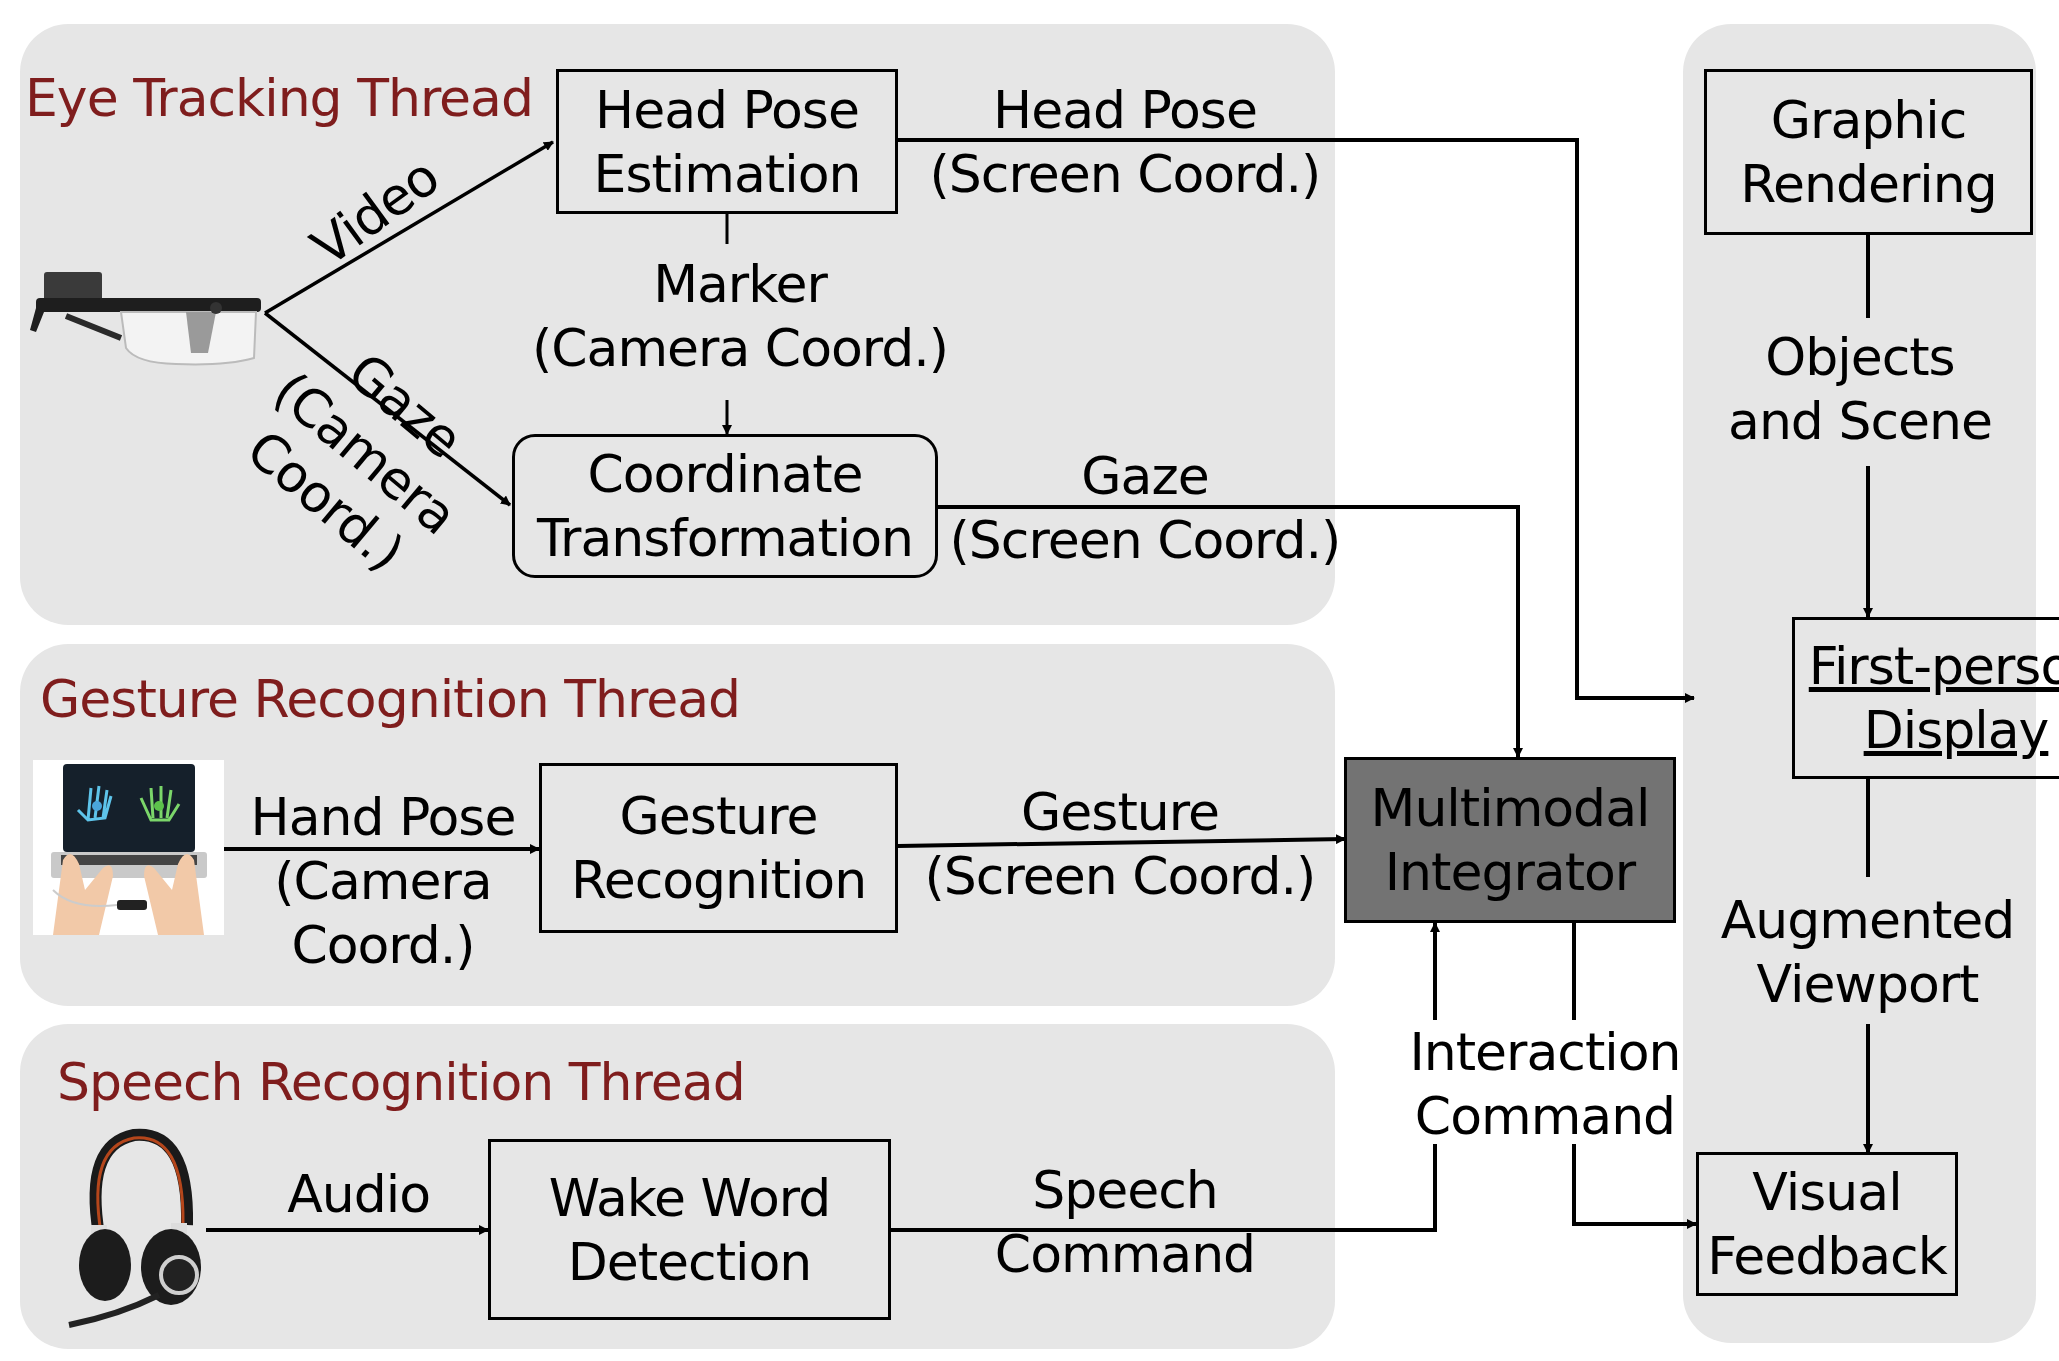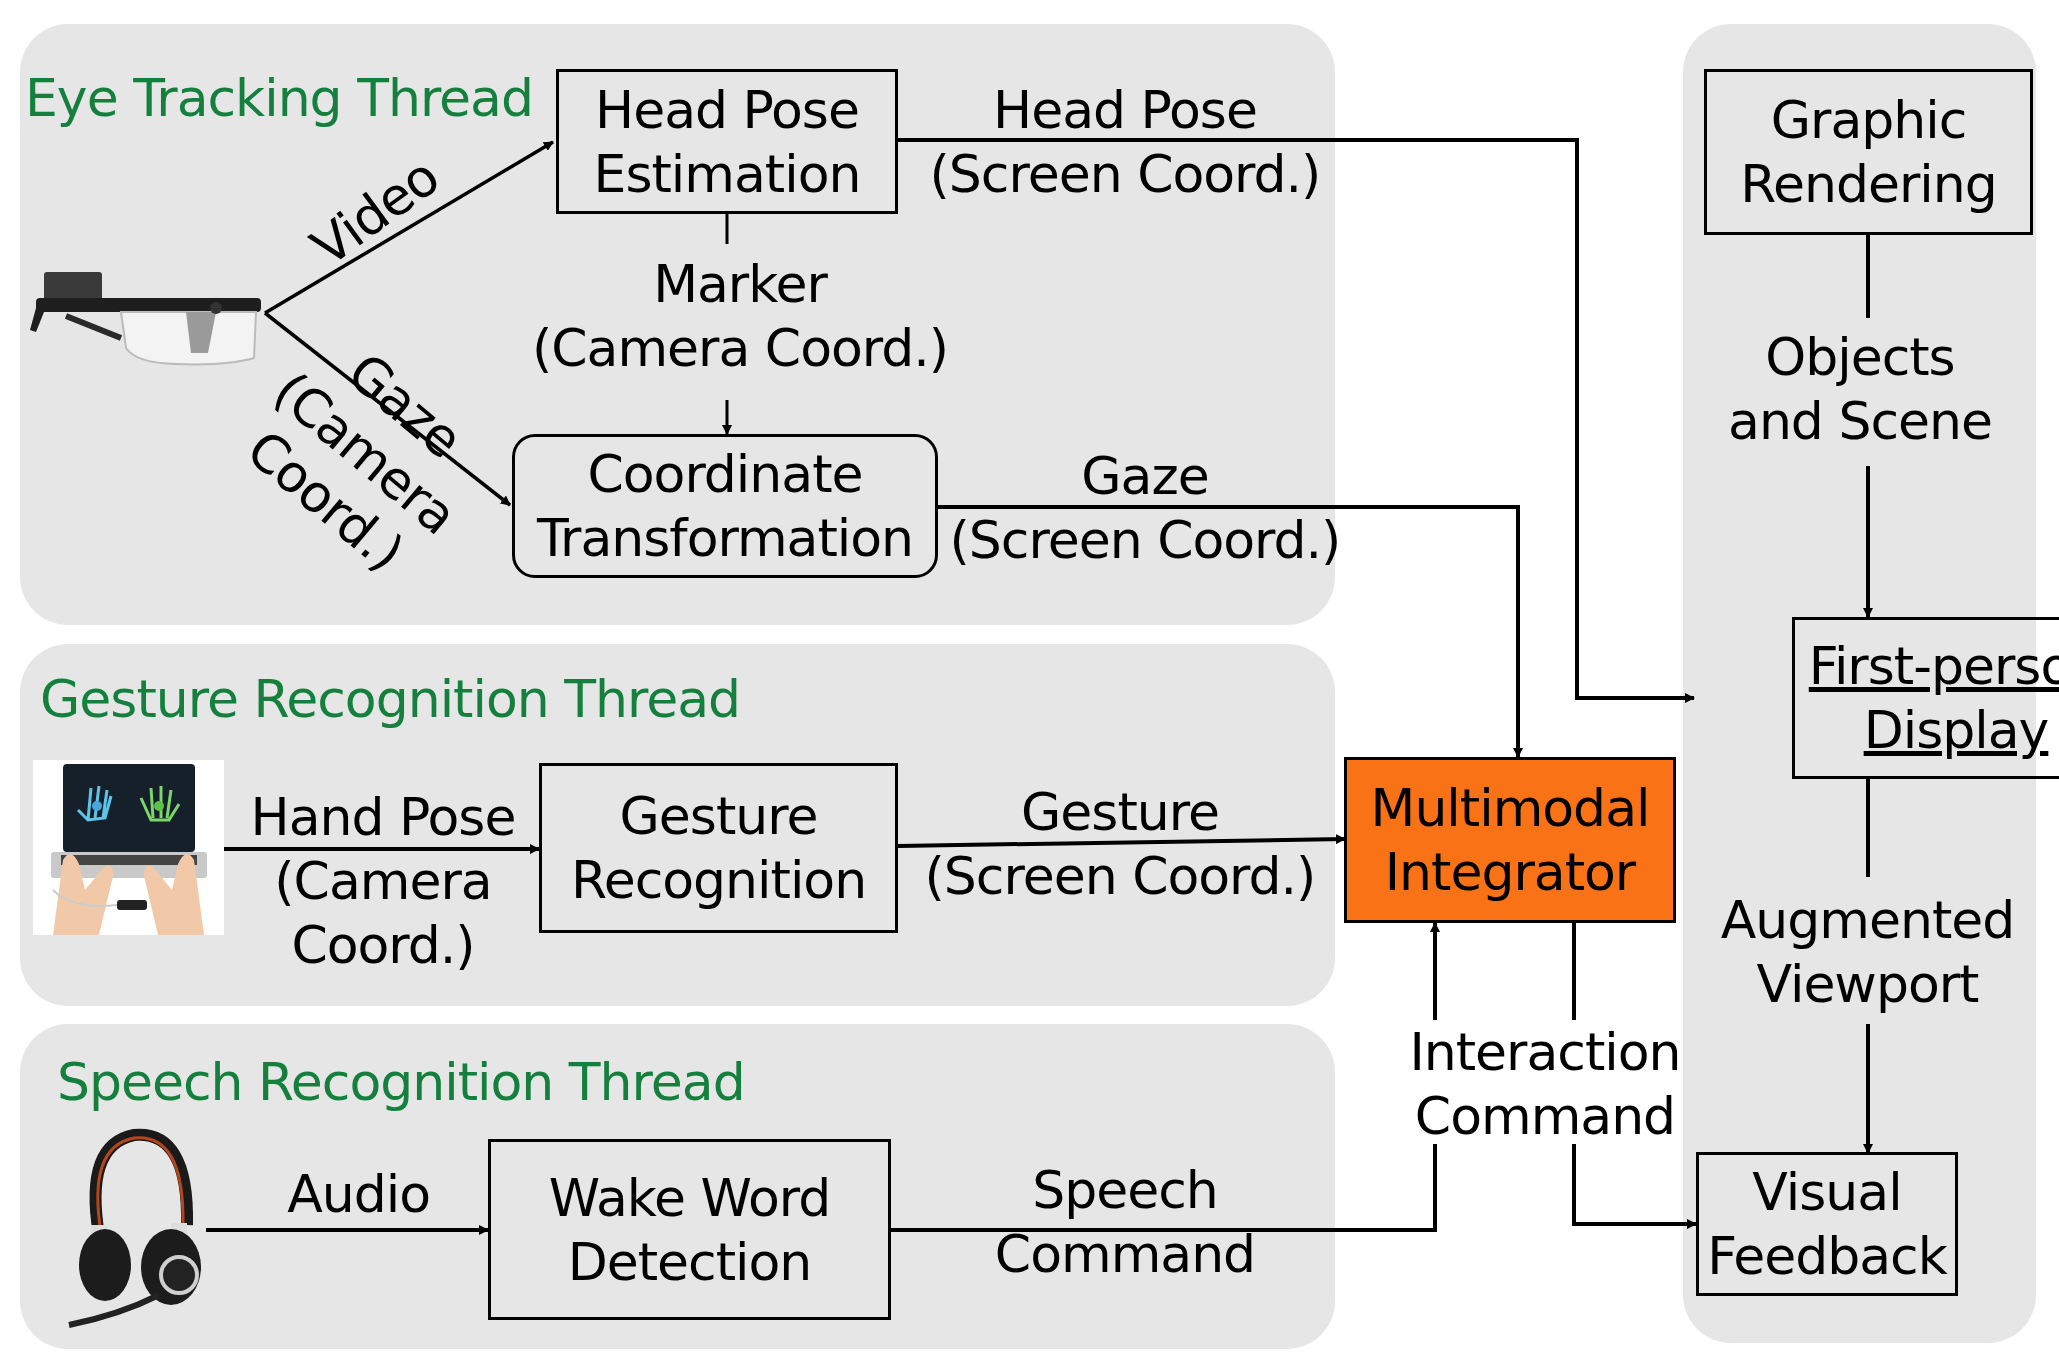"Eye Tracking Thread" .thread-title { color: #15803d -> #7f1d1d }
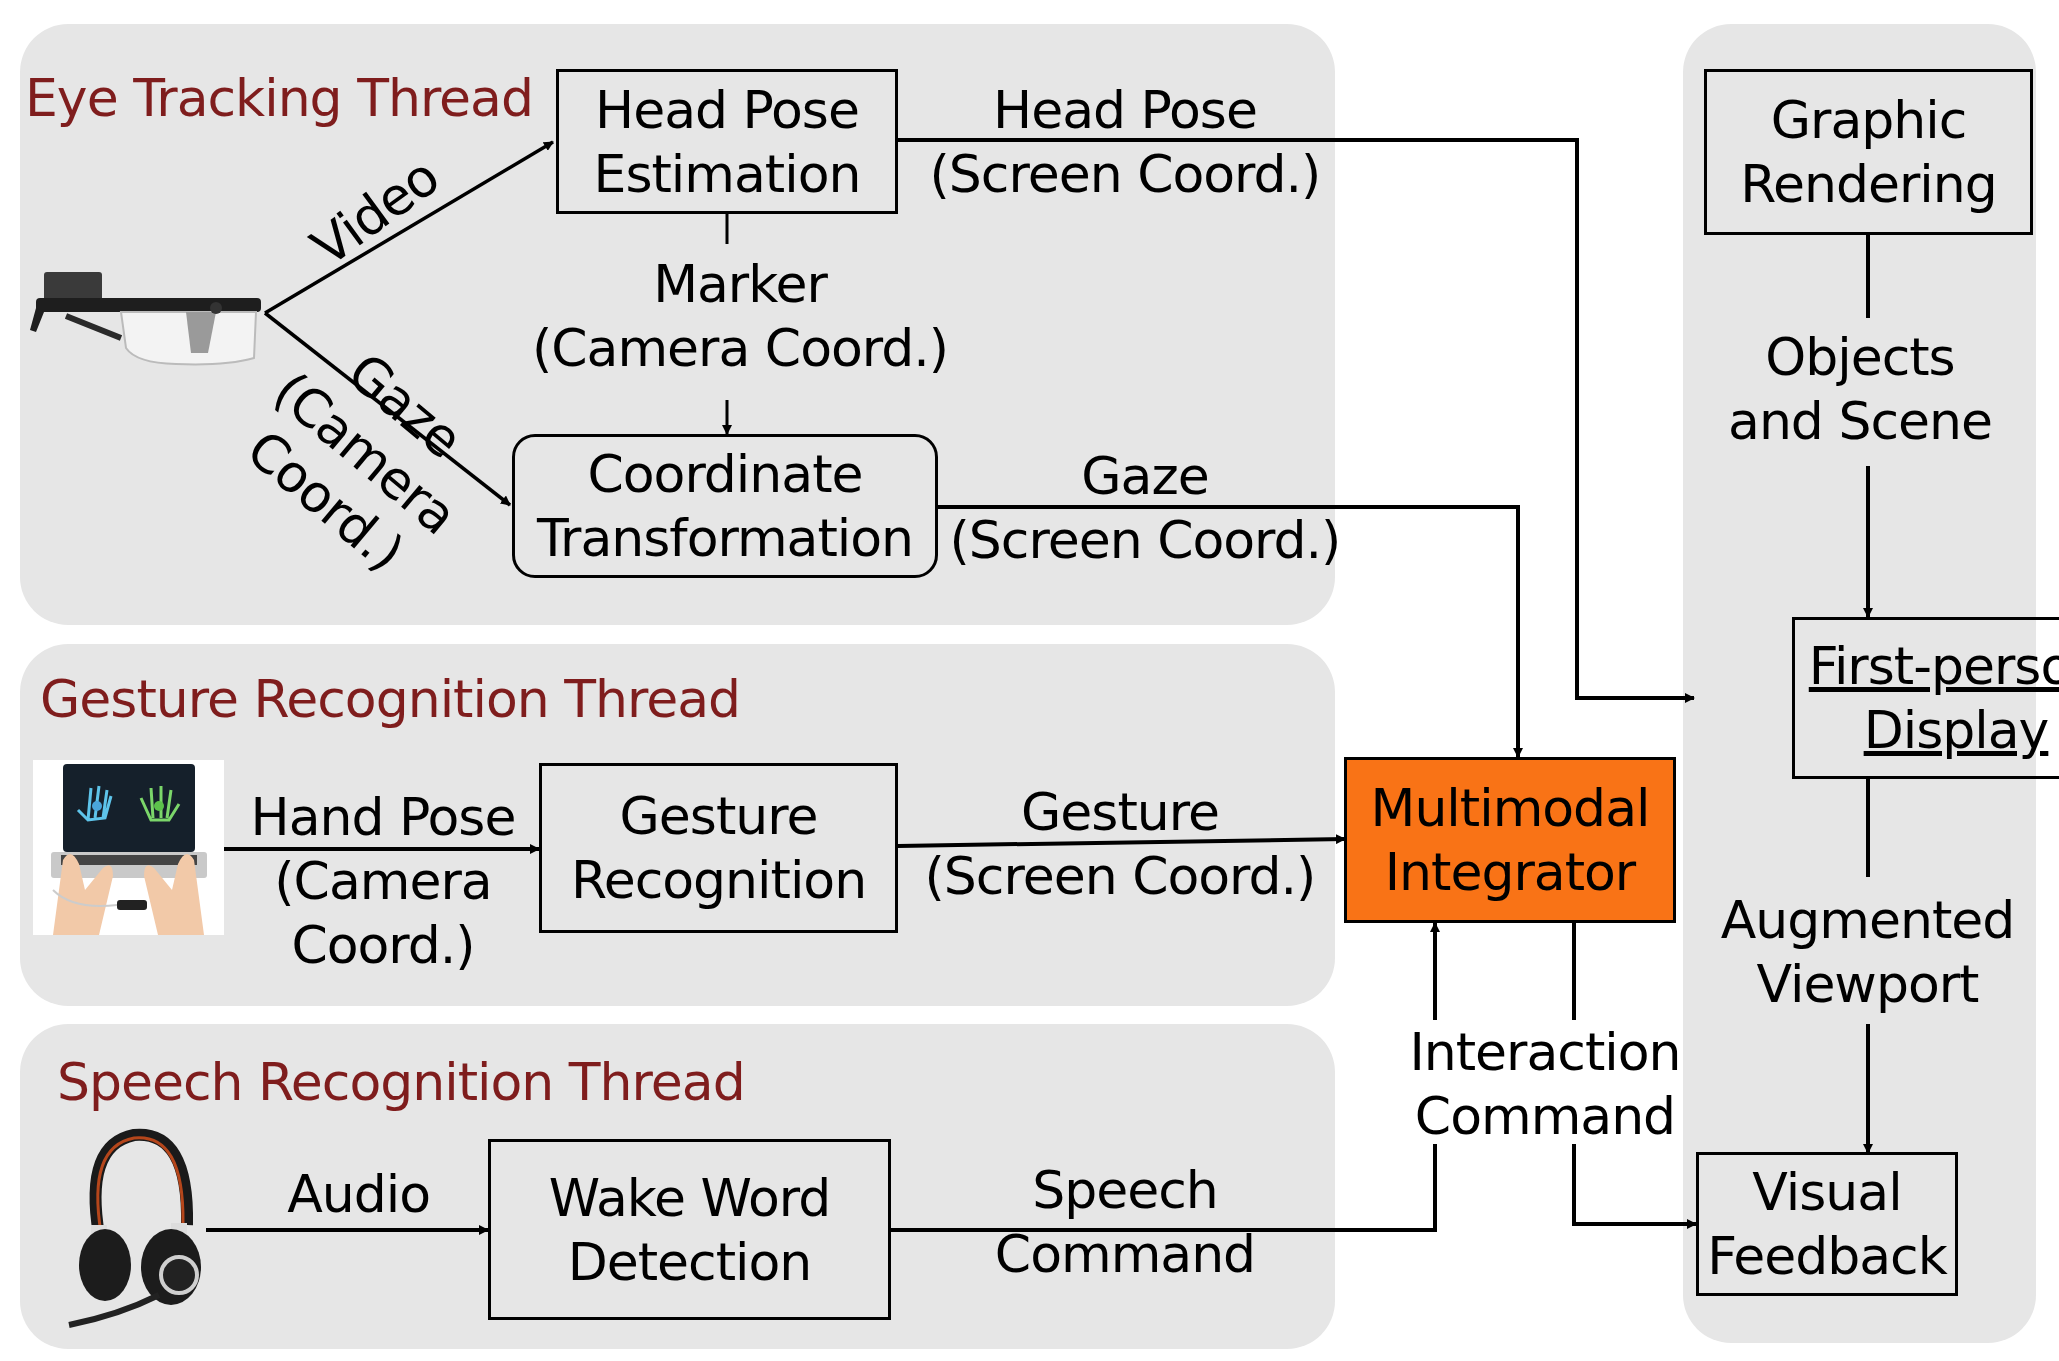"Multimodal" .box.white { background: #f97316 -> #737373 }
